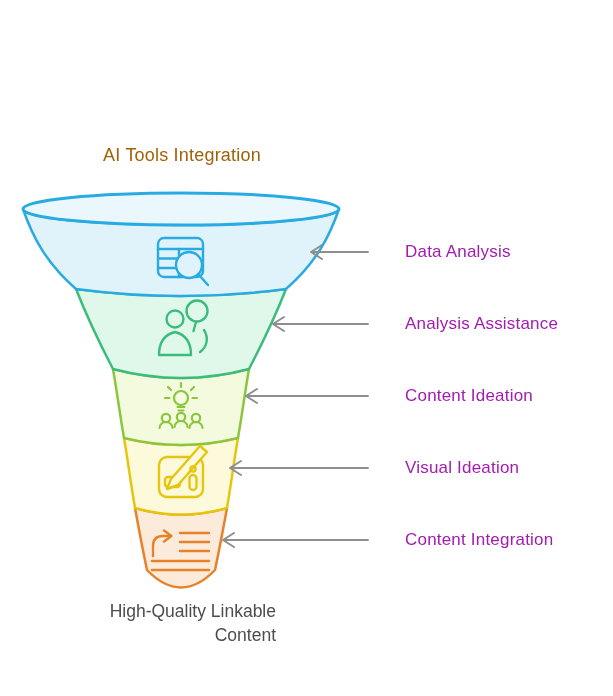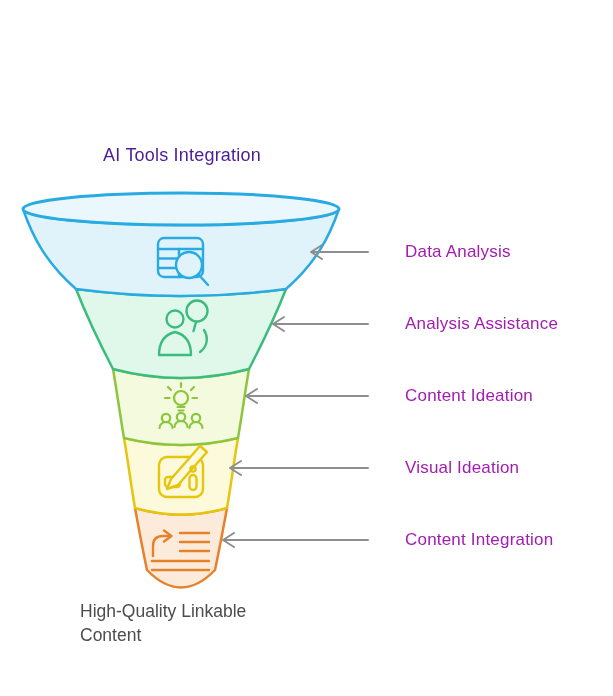"AI Tools Integration" .diagram-title { color: #4c1d95 -> #a16207 }
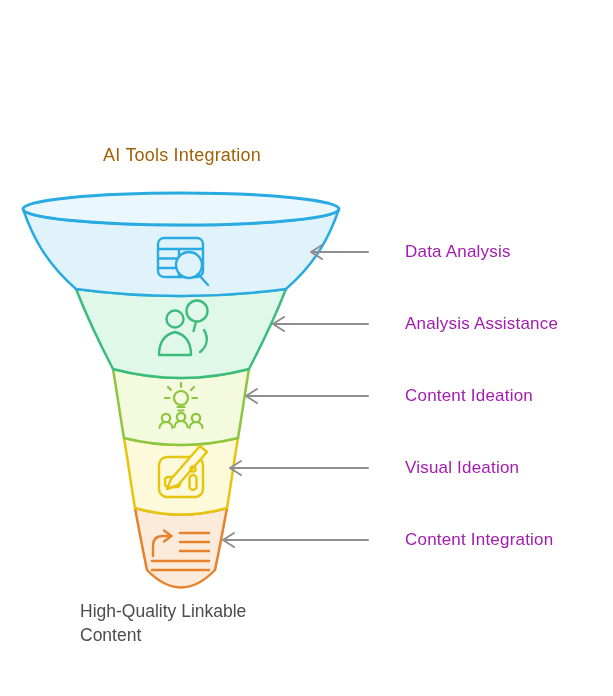"High-Quality Linkable Content" .bottom-label { text-align: left -> right }
